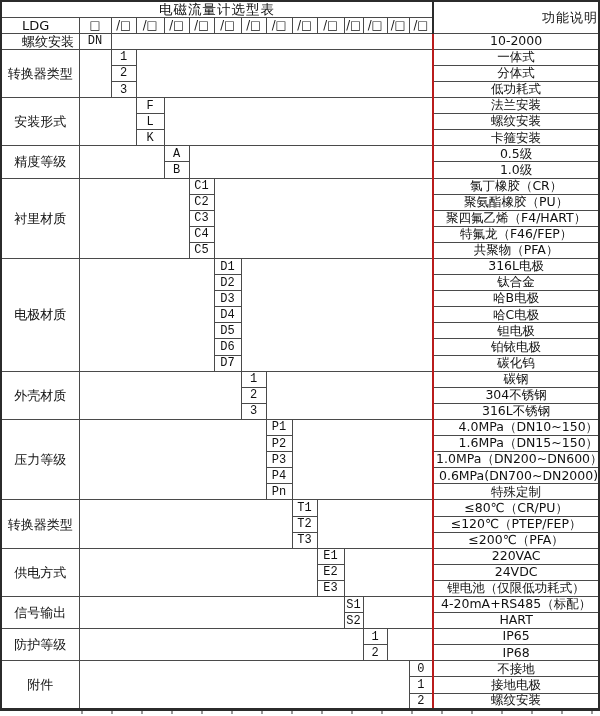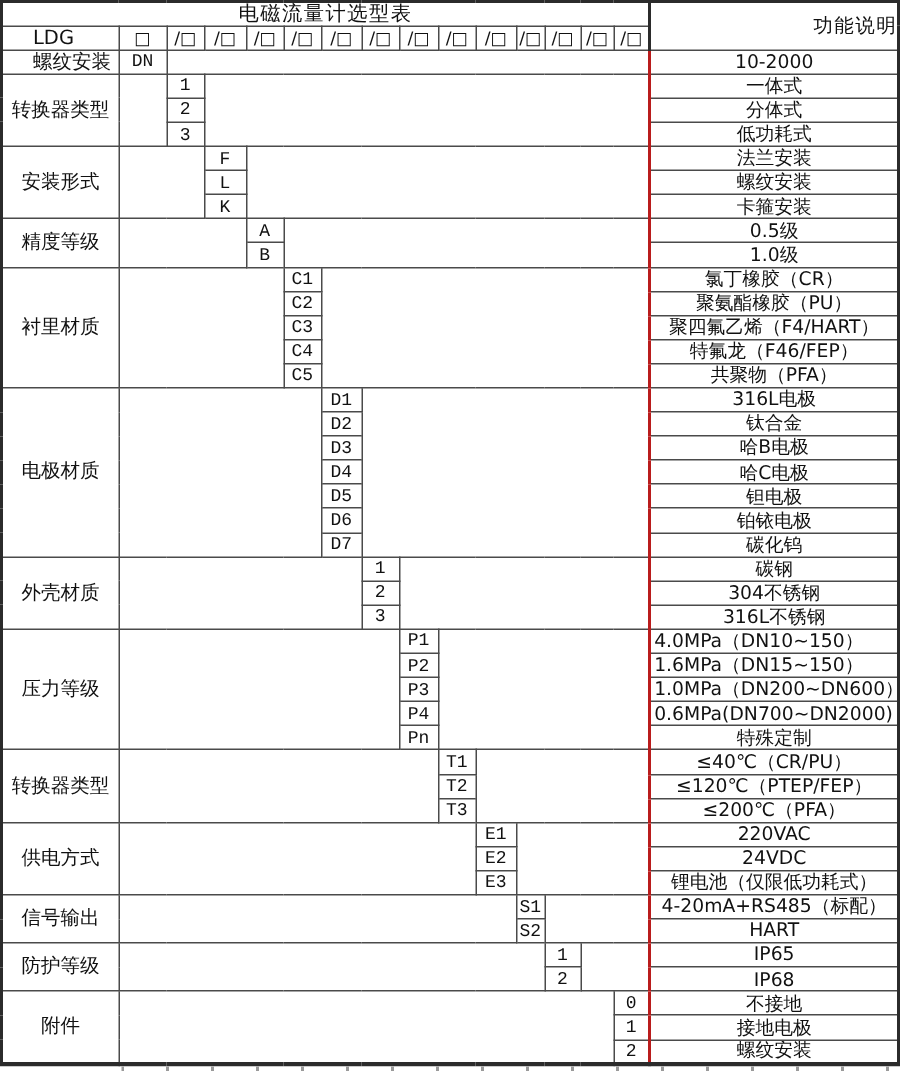"4.0MPa（DN10~150）" td.val.left { text-align: left -> right }
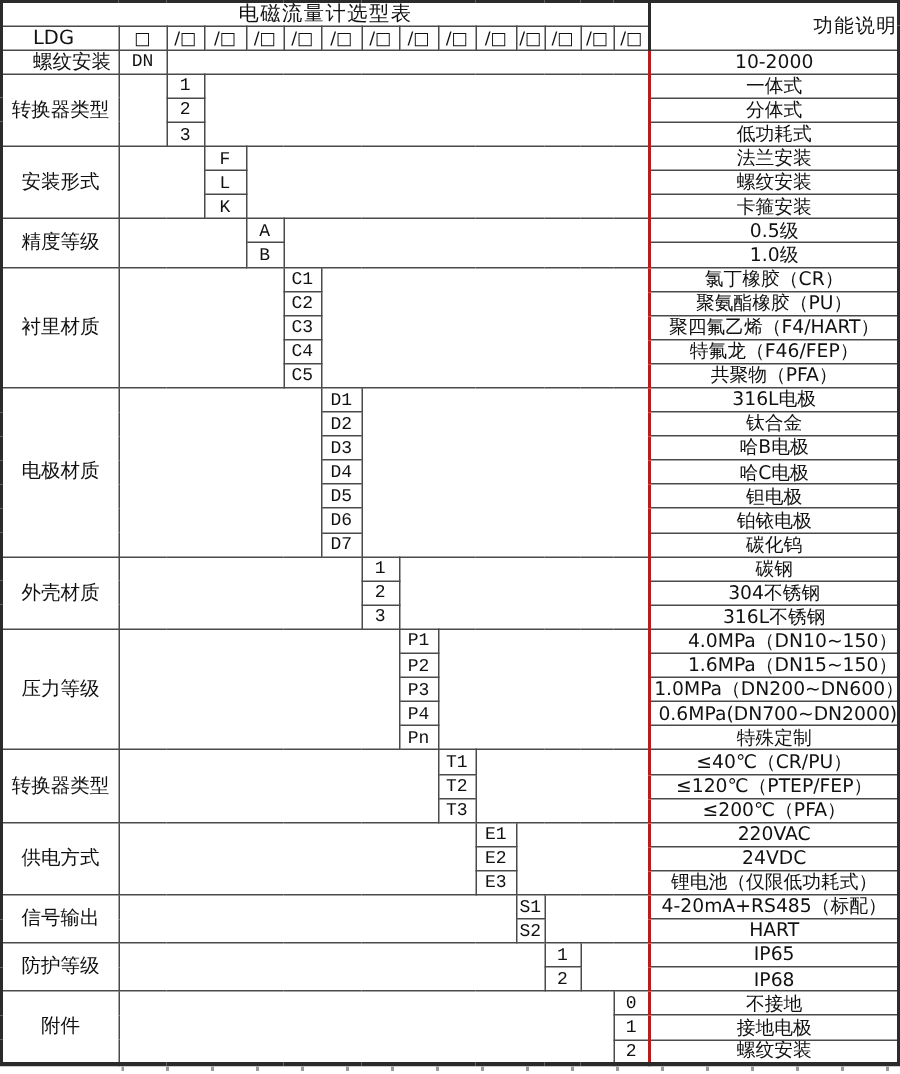"≤40℃（CR/PU）" td.val { text: 40 -> 80 }
